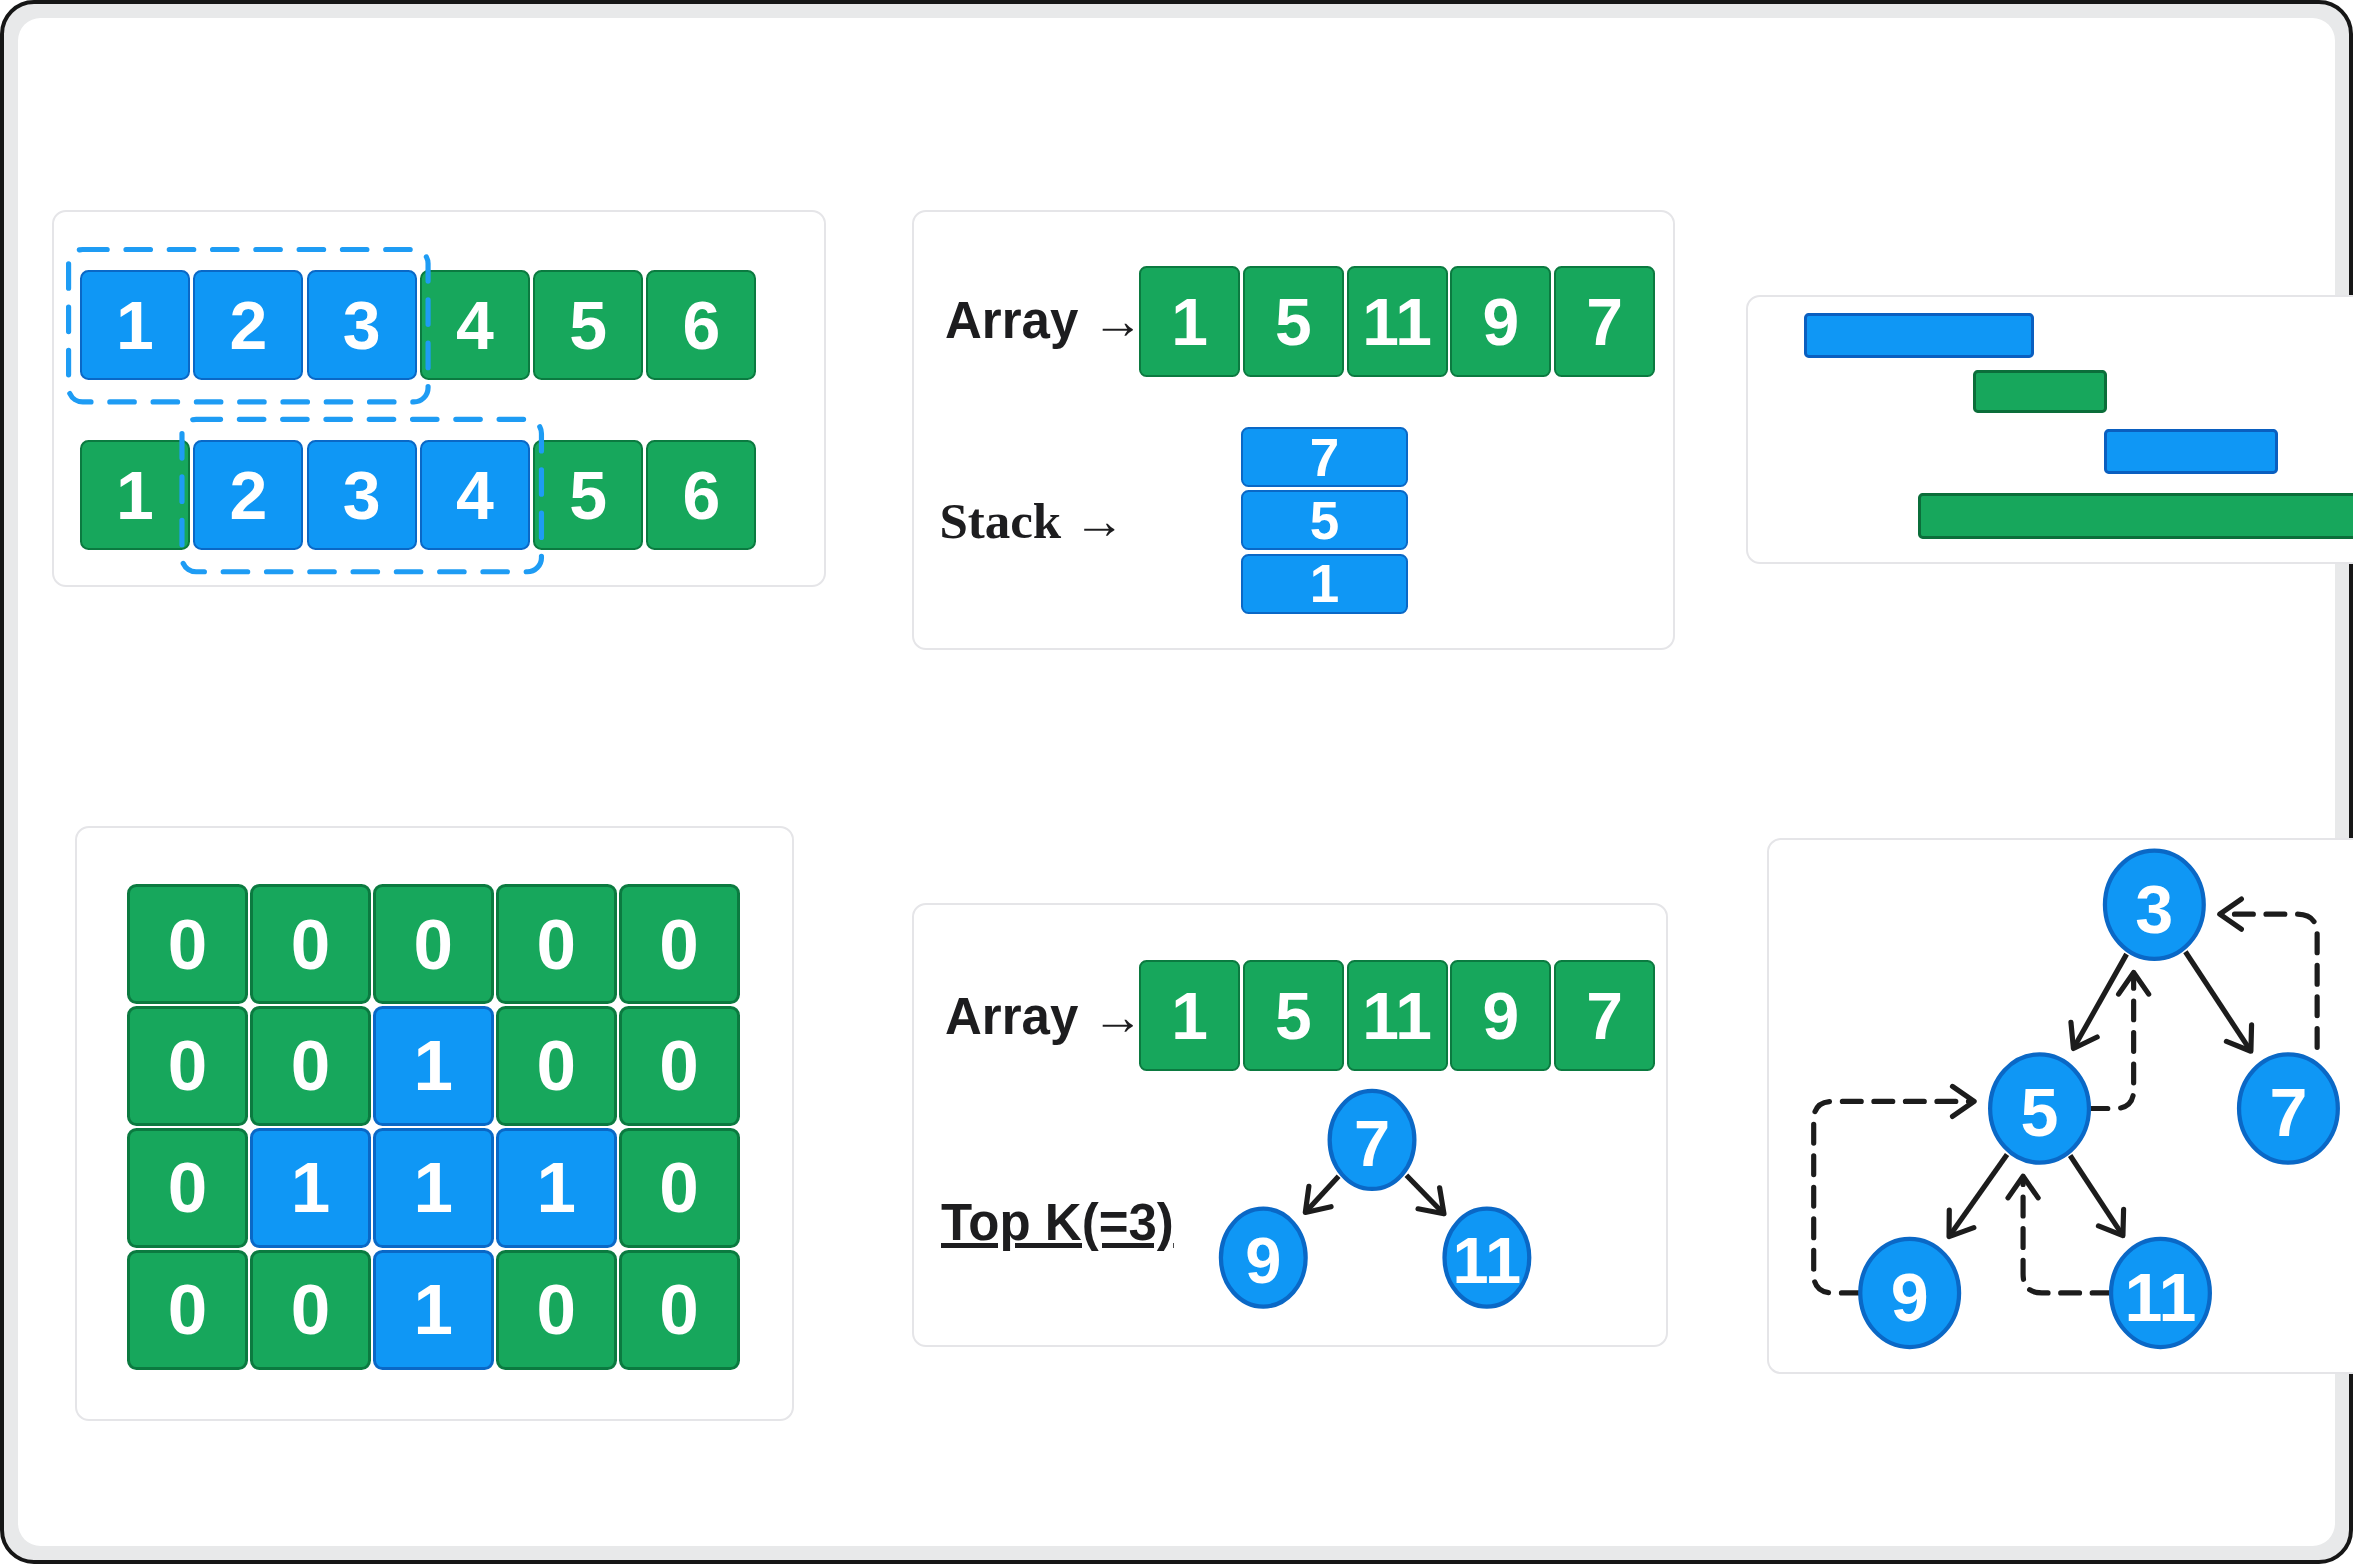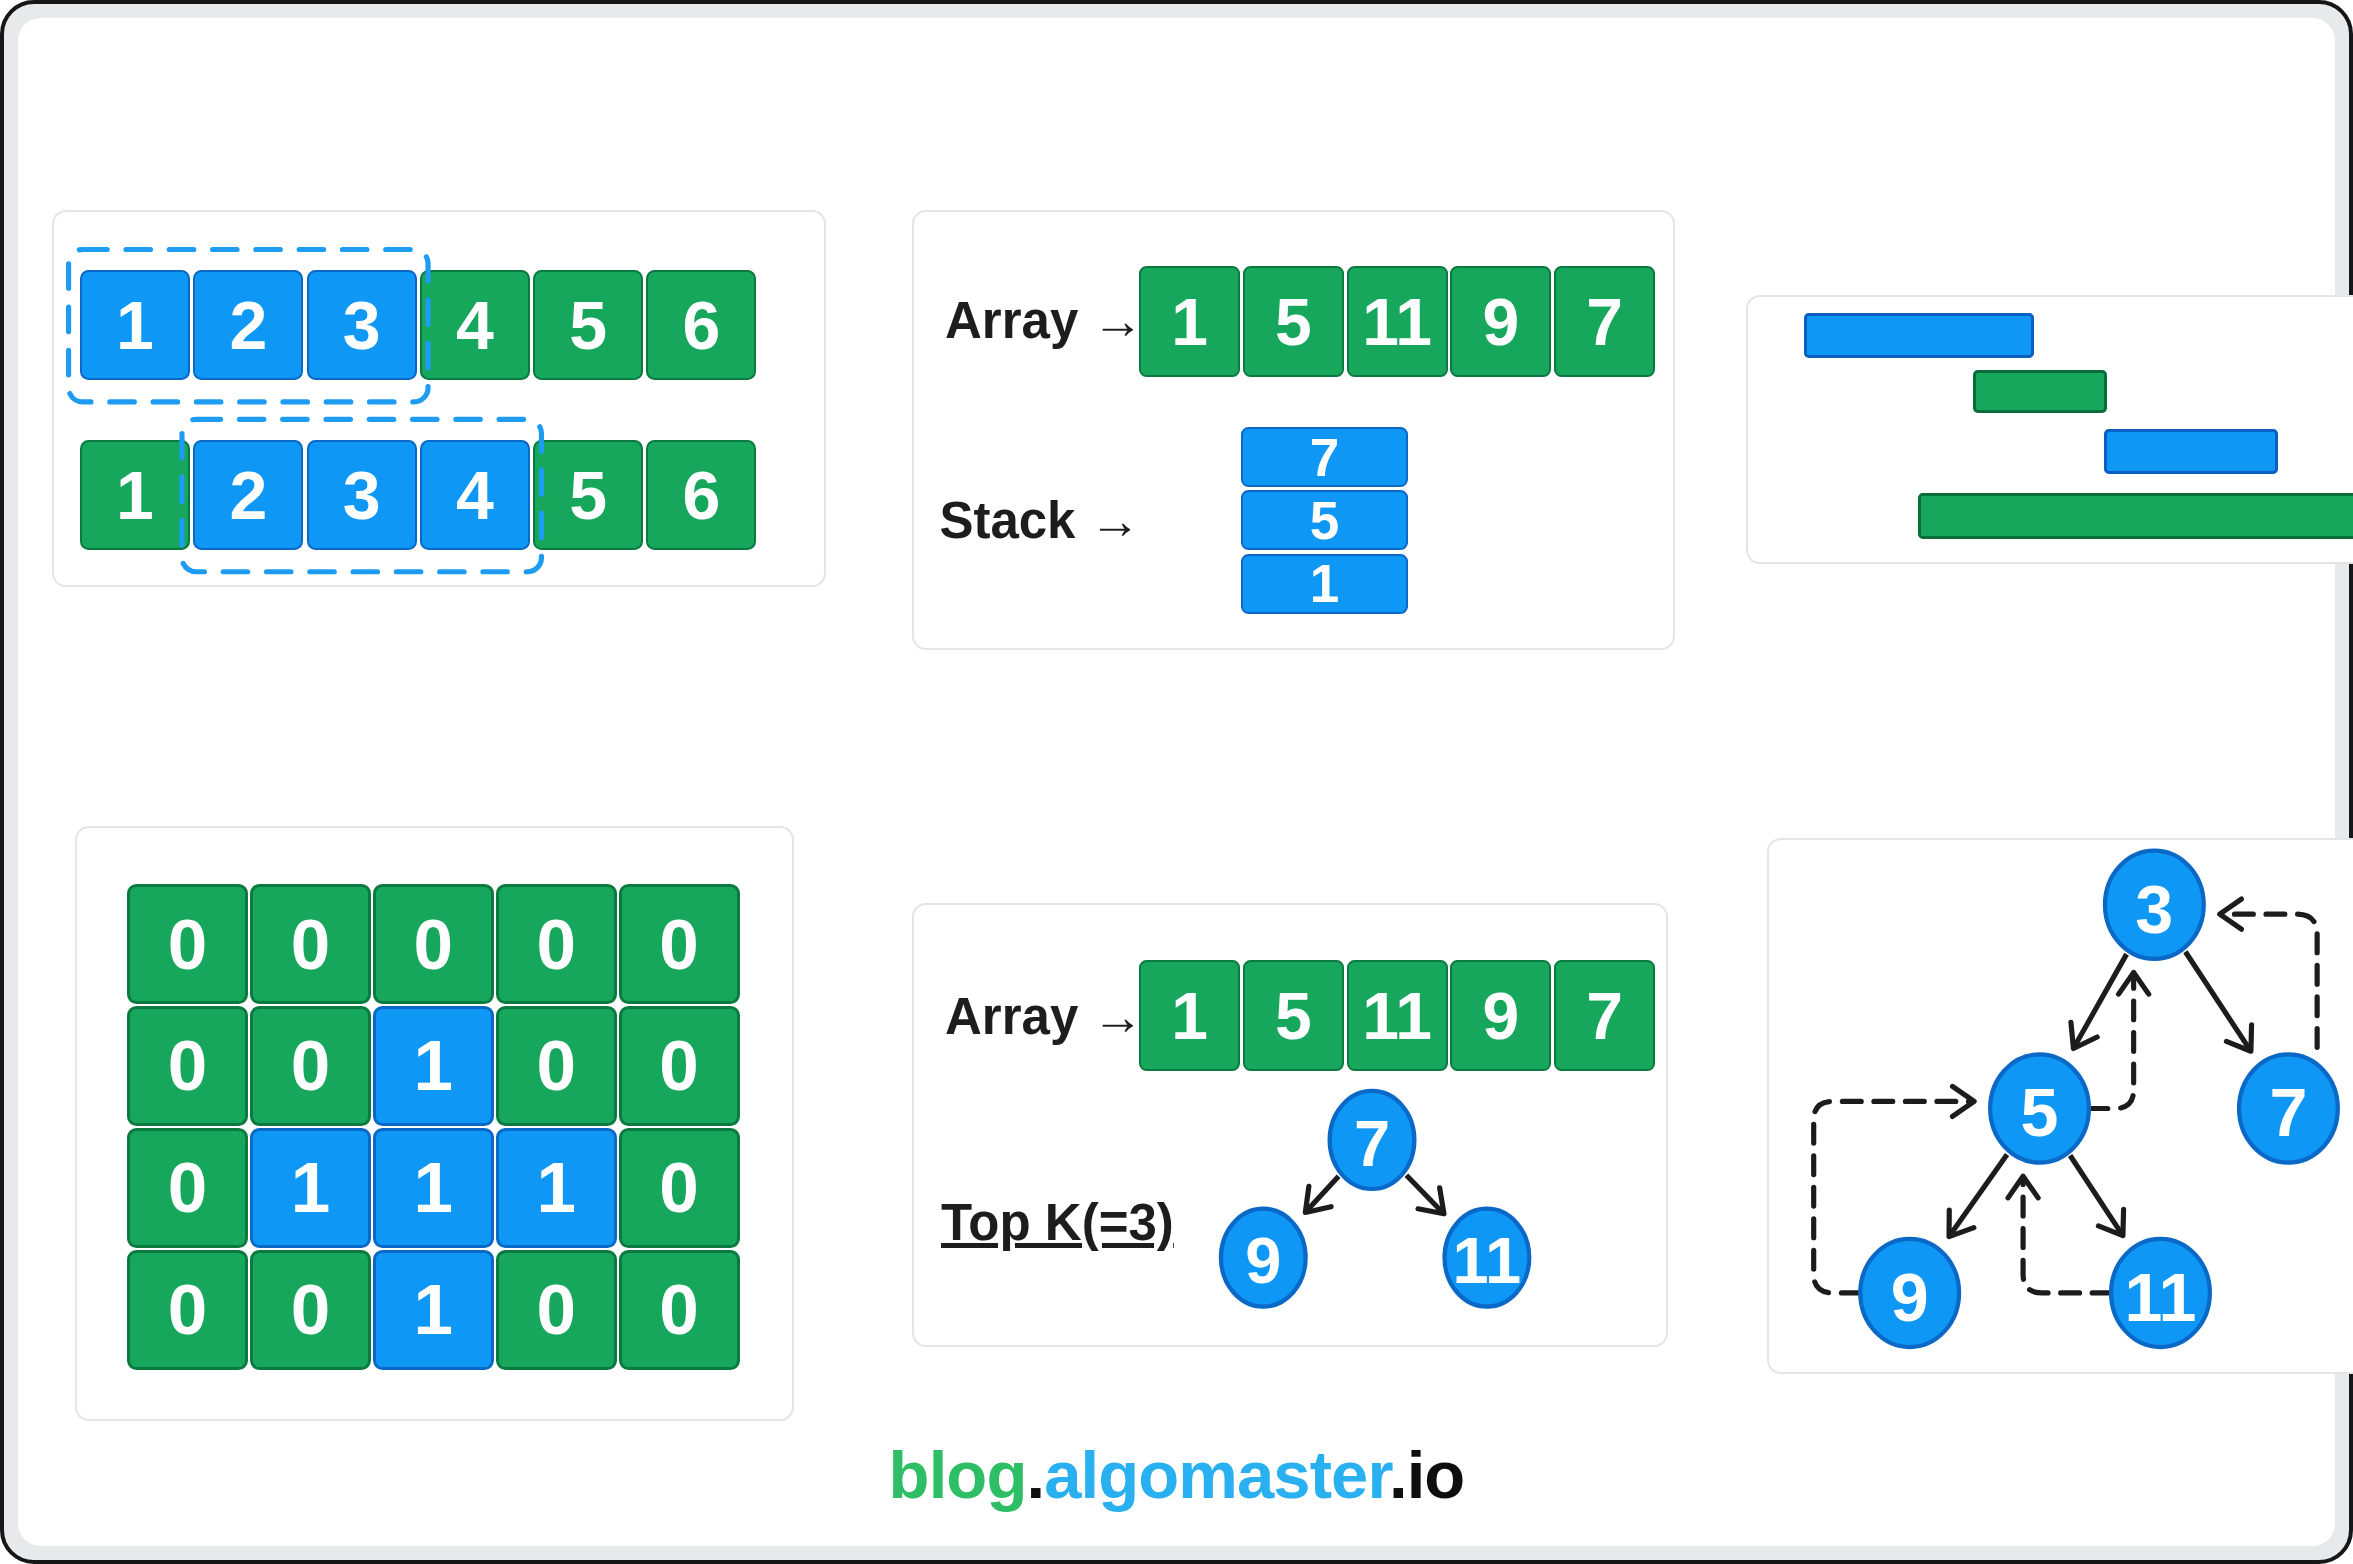"Stack →" div.lbl { font-family: none -> Liberation Serif, serif }
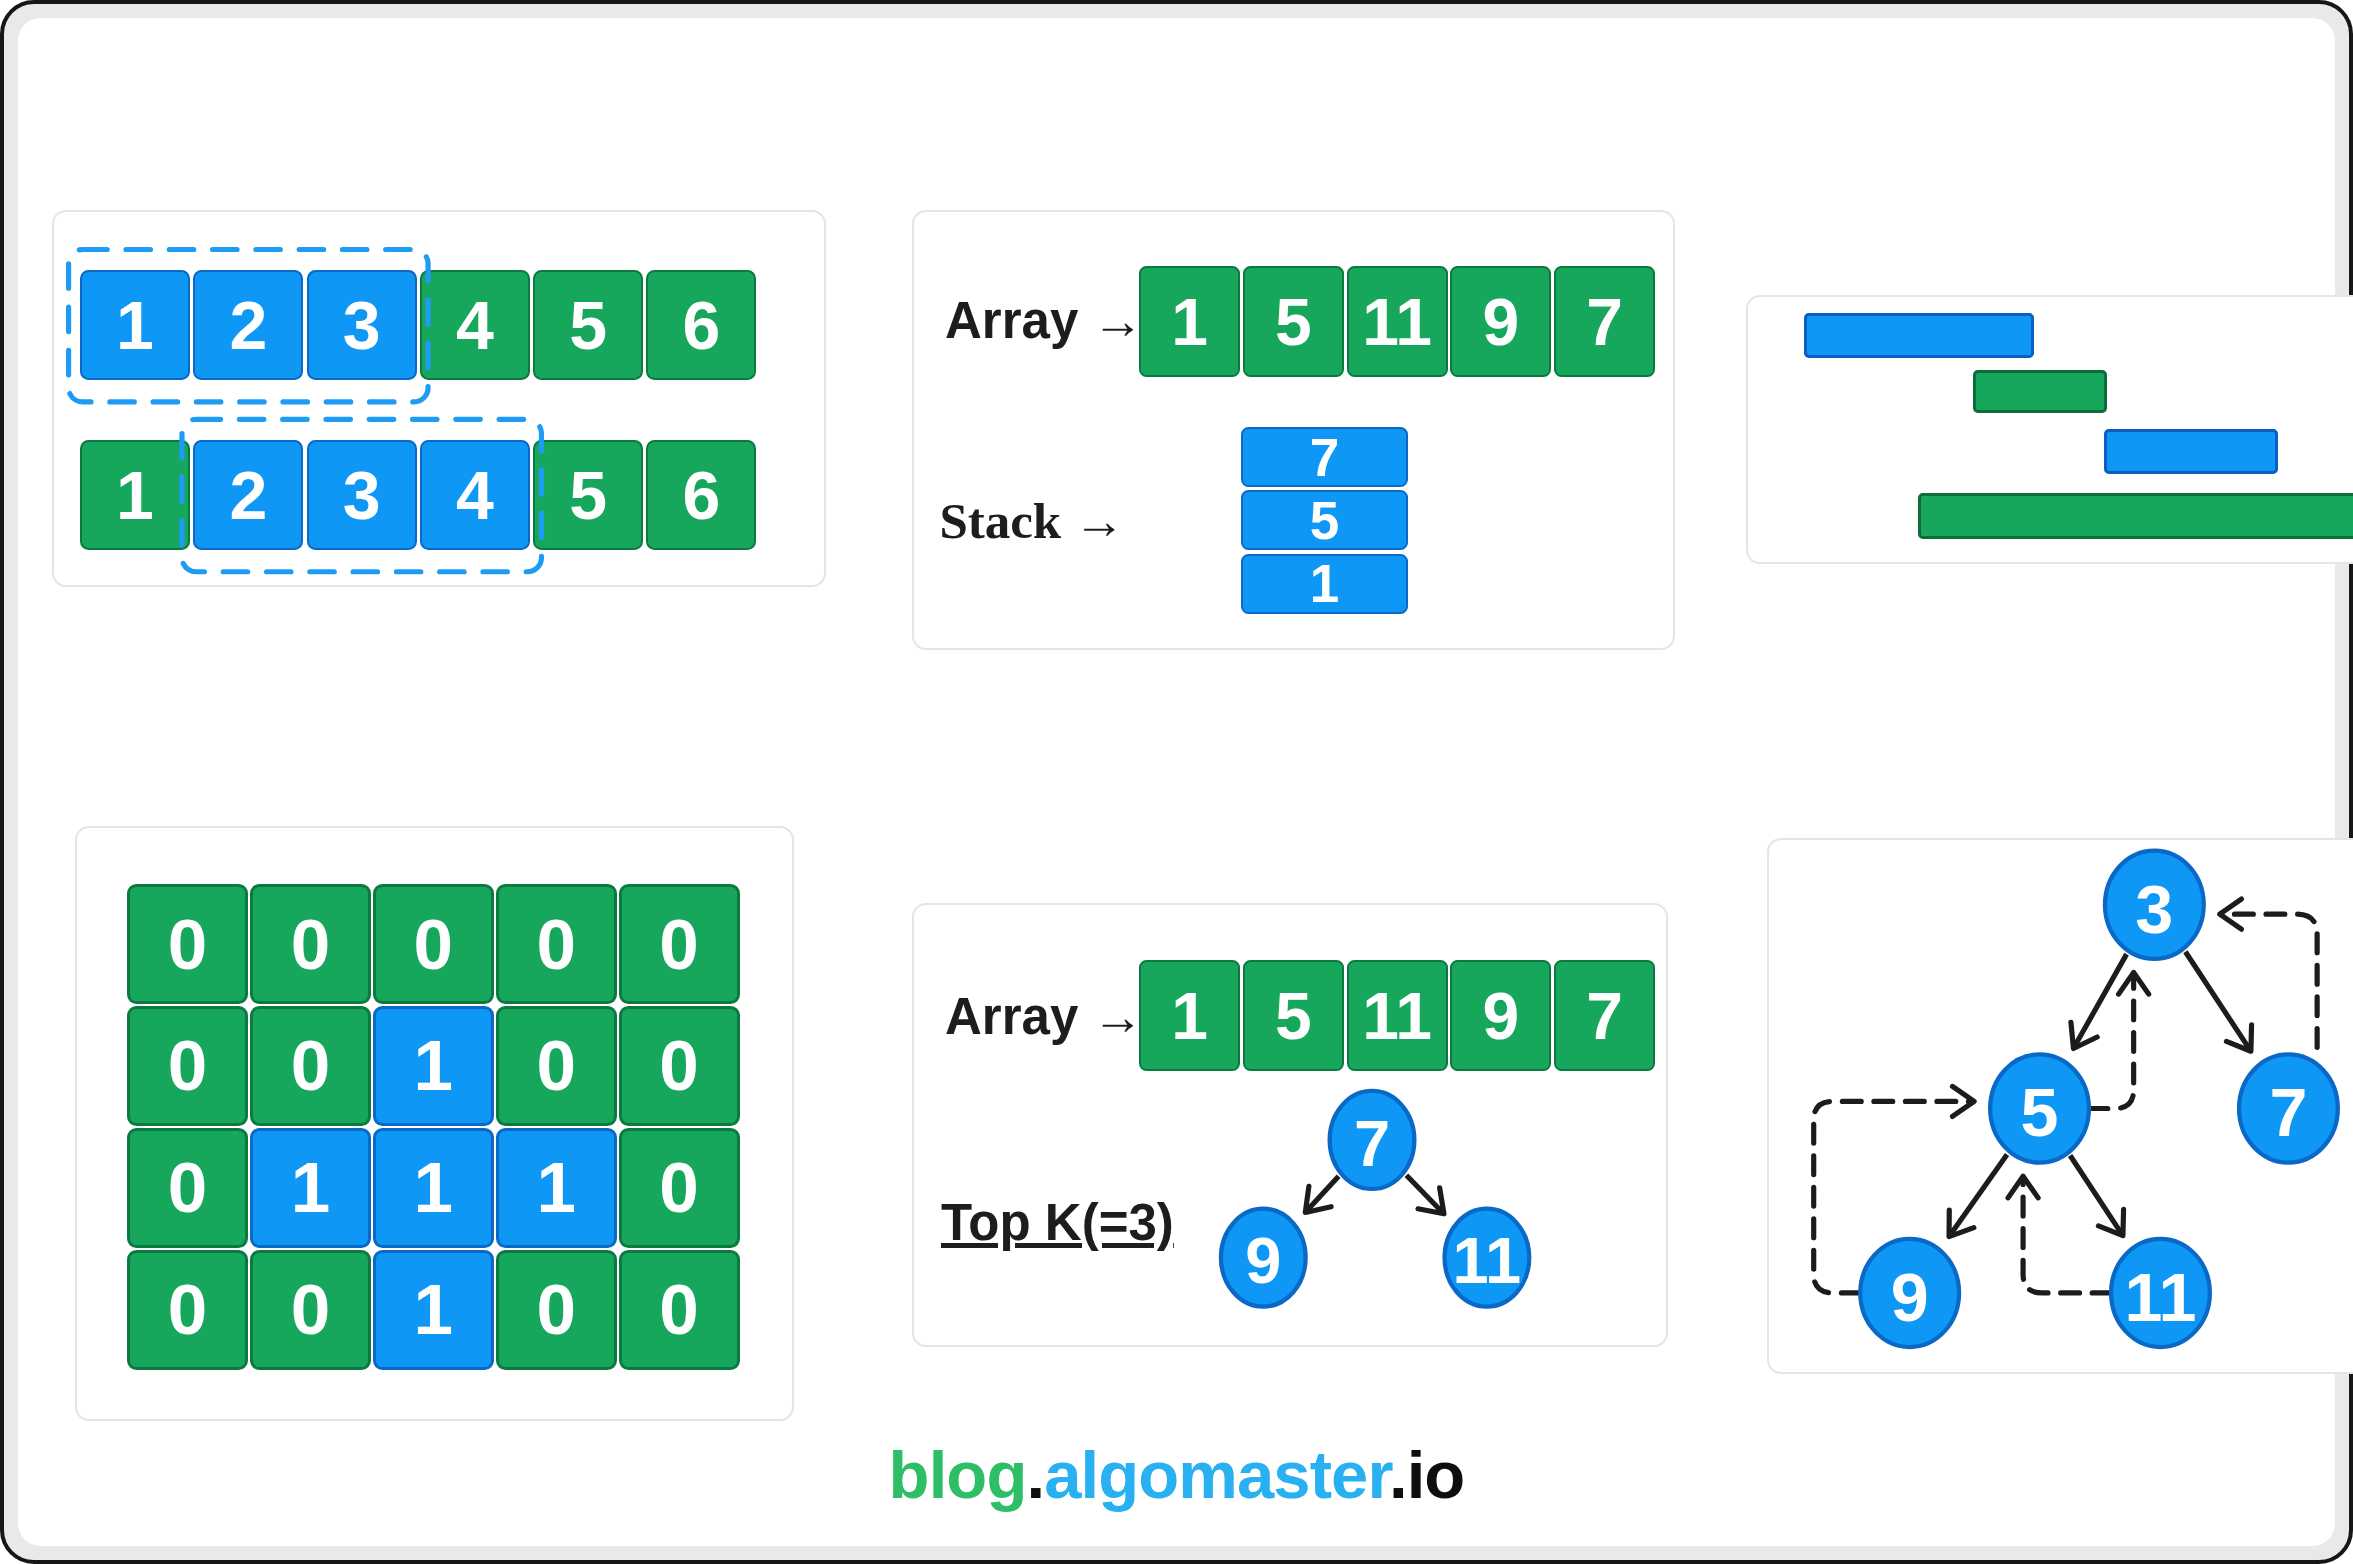"blog.algomaster.io" div.footer { html: <div><span>blog</span><span>.</span><span>algomaster</span><span>.</span><span>io</span></div> -> none }
